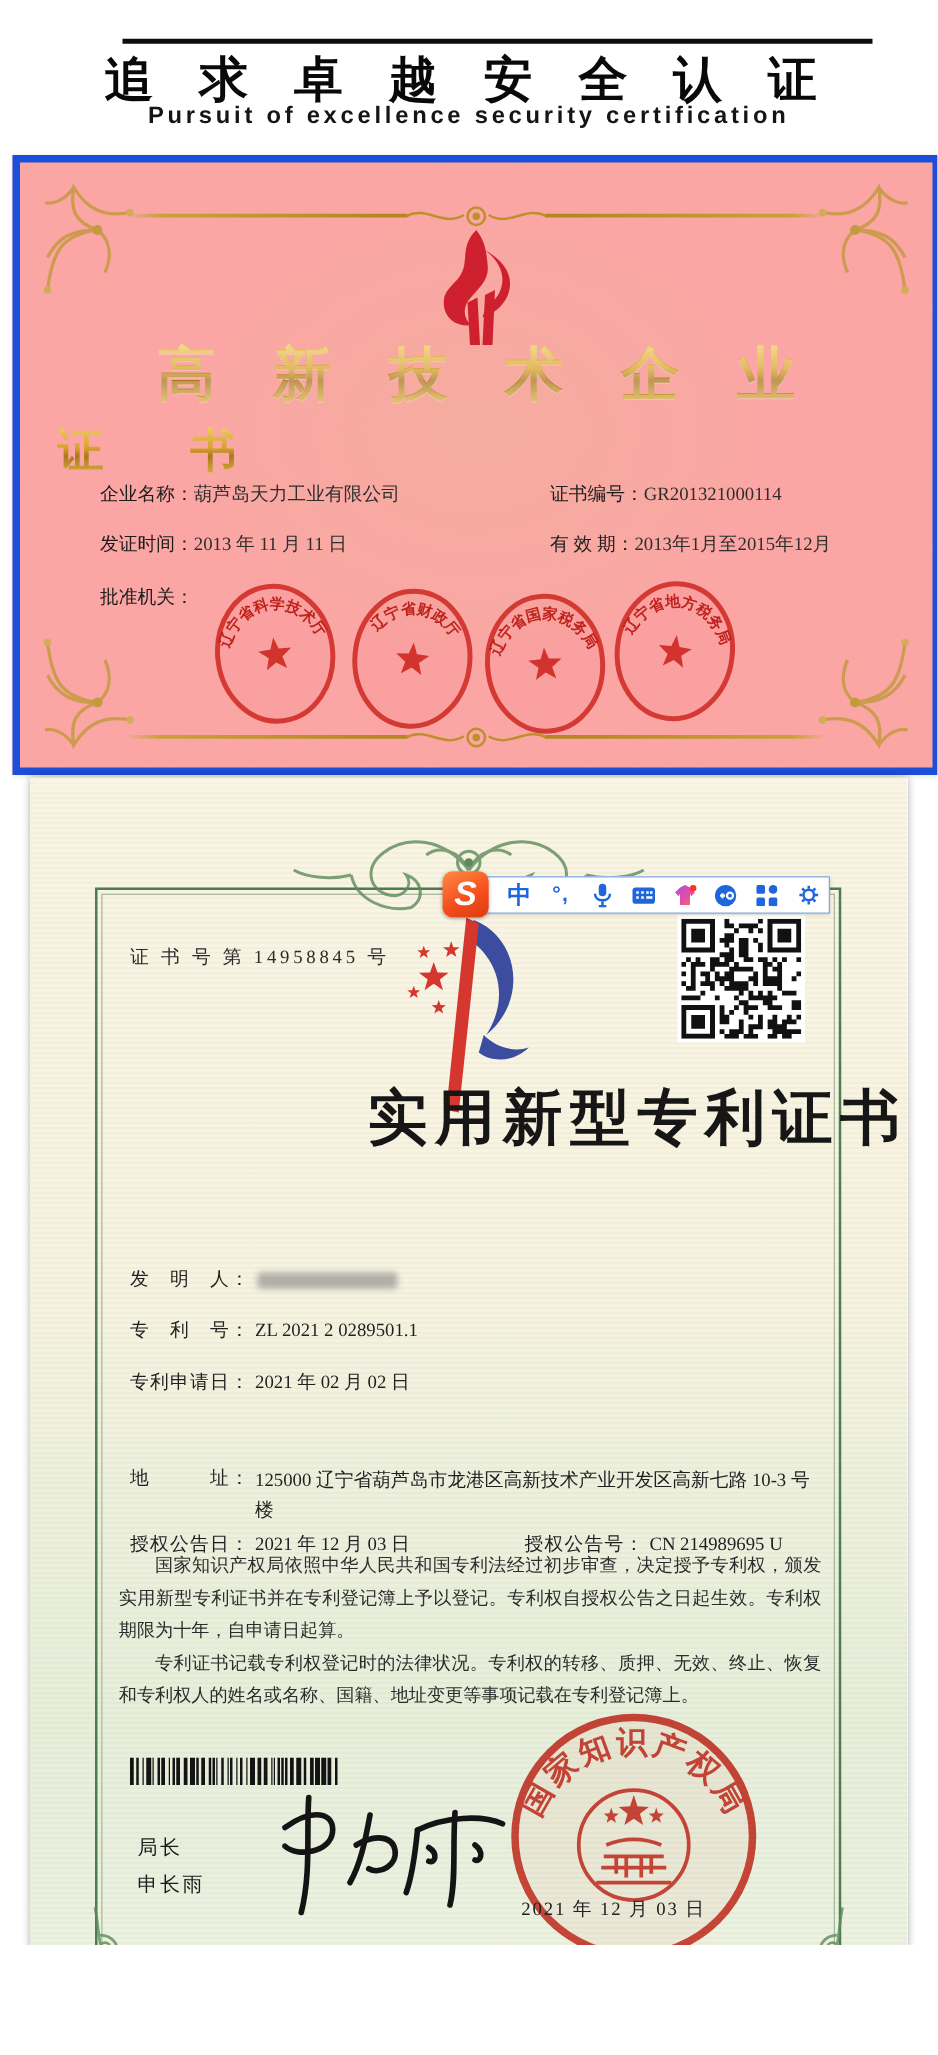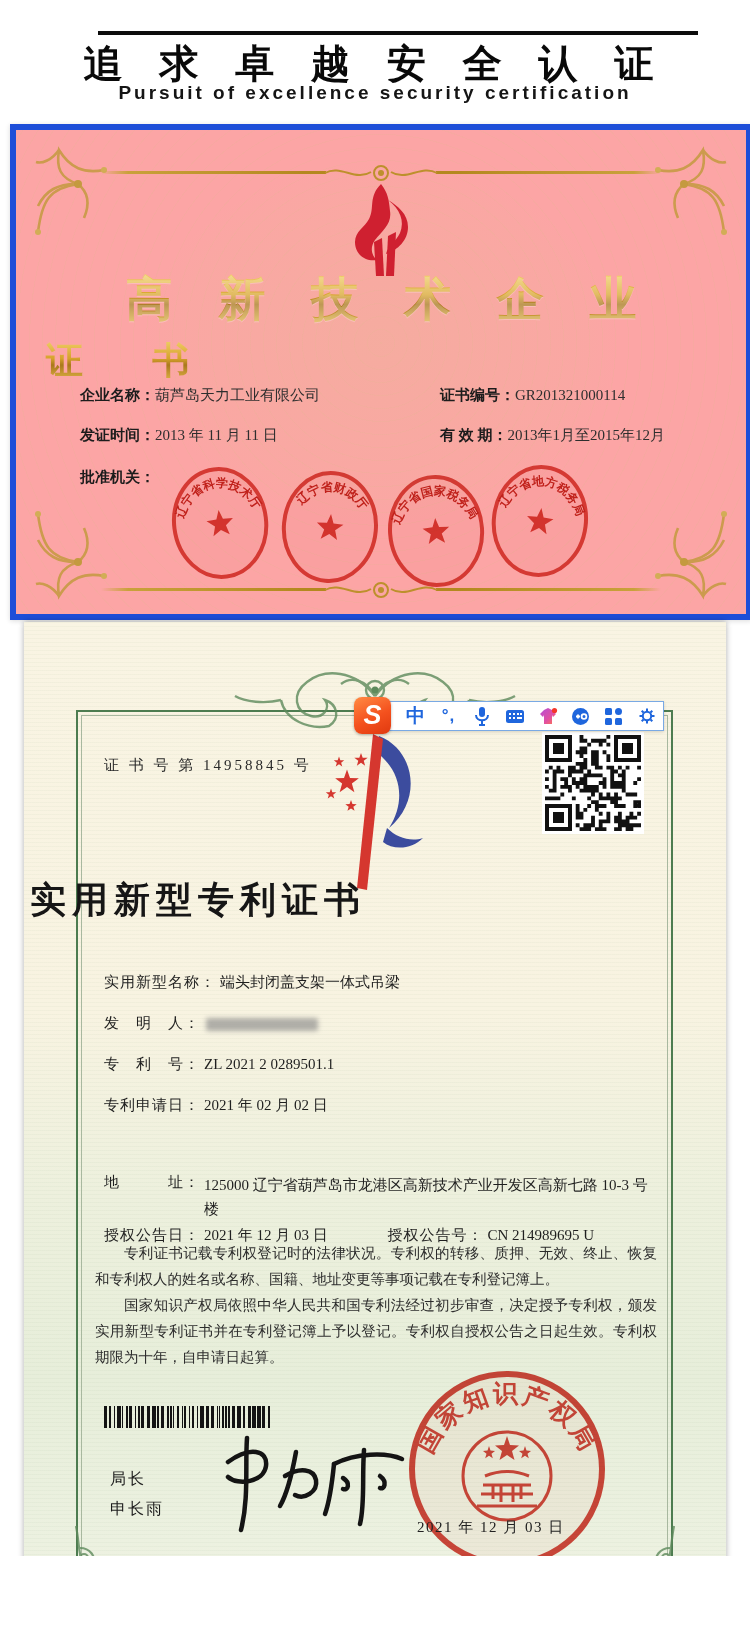"企业名称：" .c1-row b { font-weight: bold -> normal }
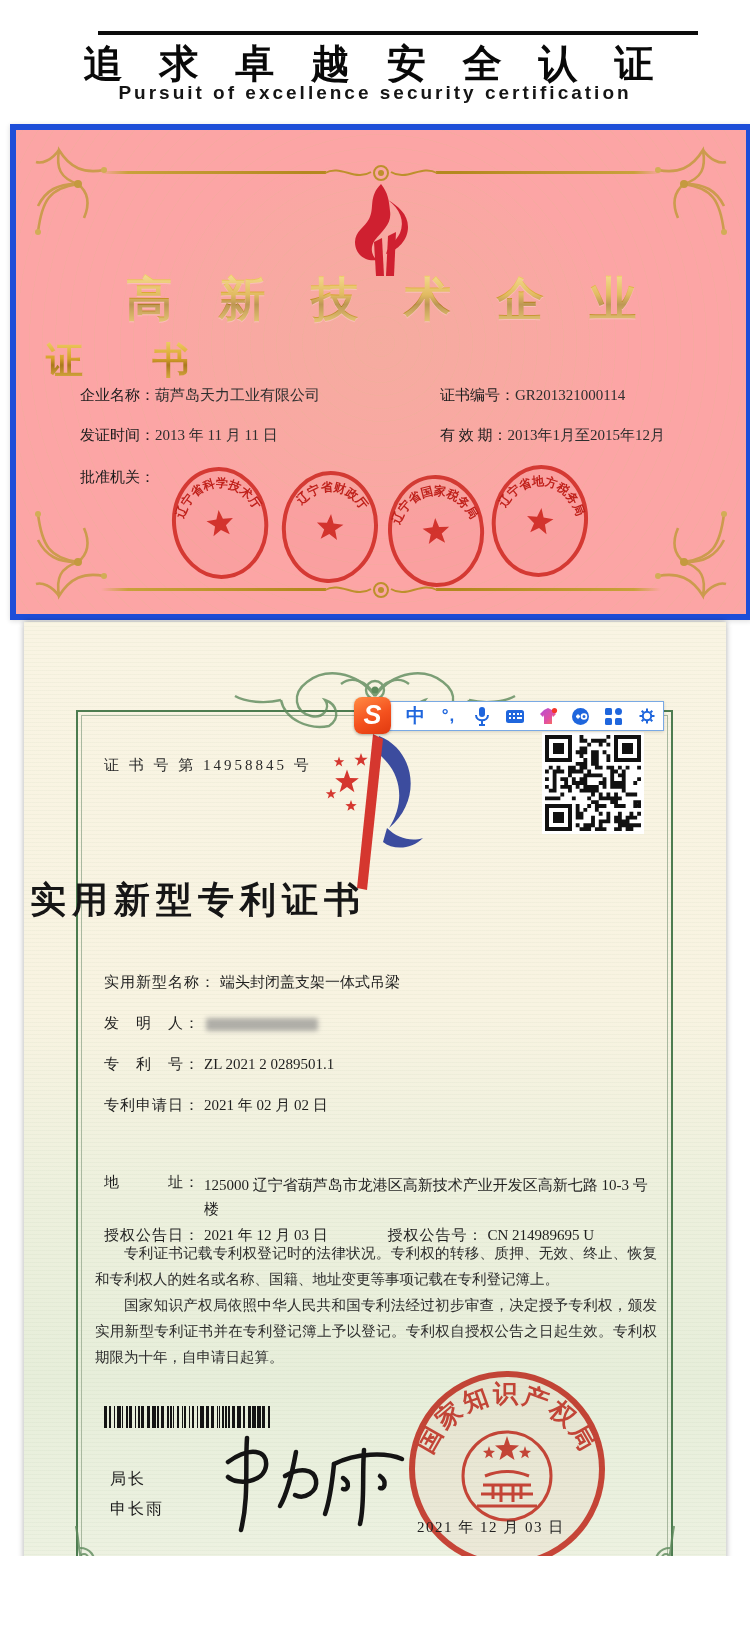"实用新型专利证书" .c2-title { font-size: 36px -> 48px; text-align: left -> right; top: 254px -> 240px }
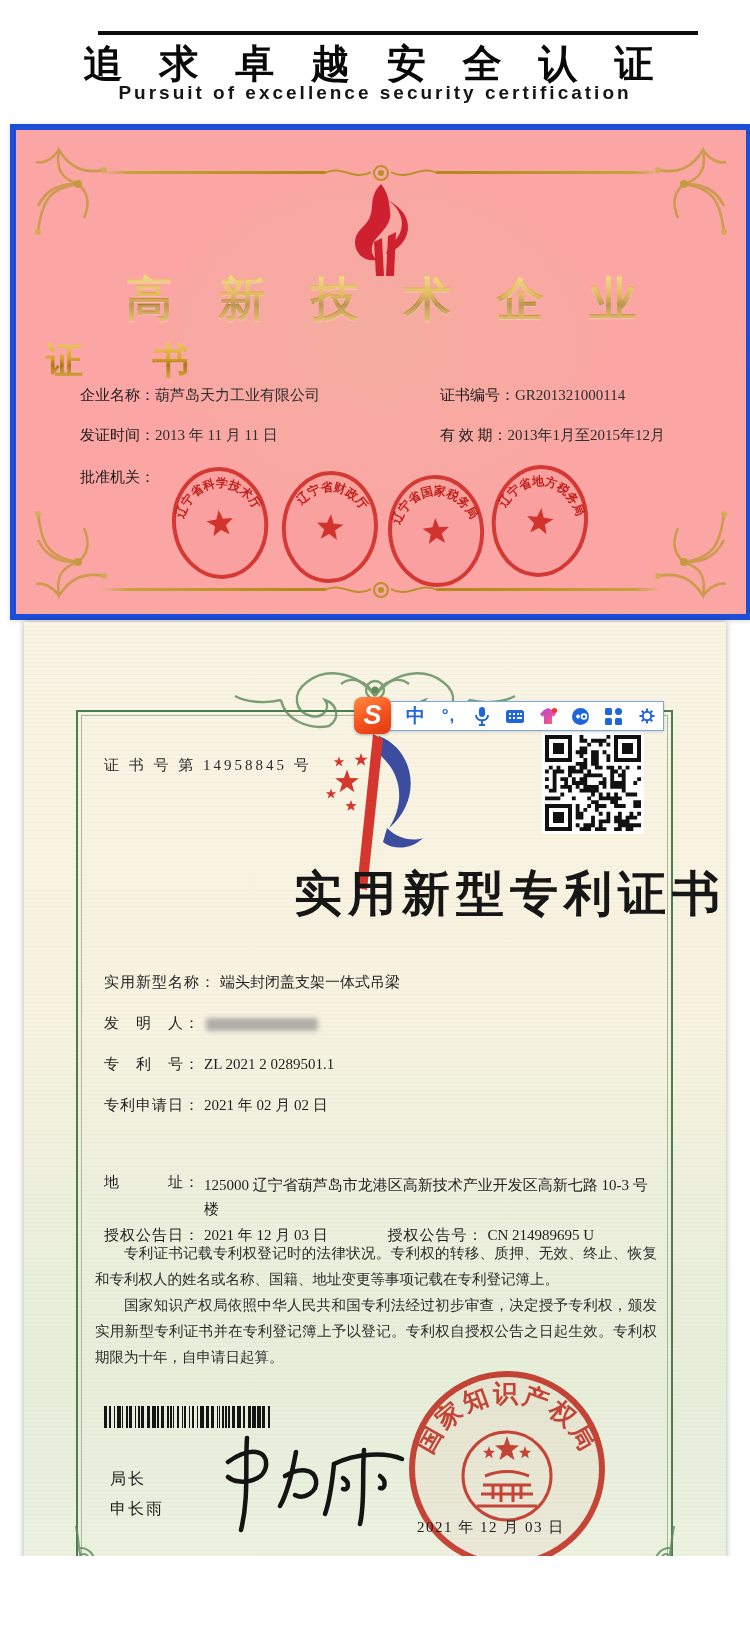"实用新型名称： 端头封闭盖支架一体式吊梁" div.c2-field { html: <div> <span>实用新型名称：</span><span>端头封闭盖支架一体式吊梁</span> </div> -> none }
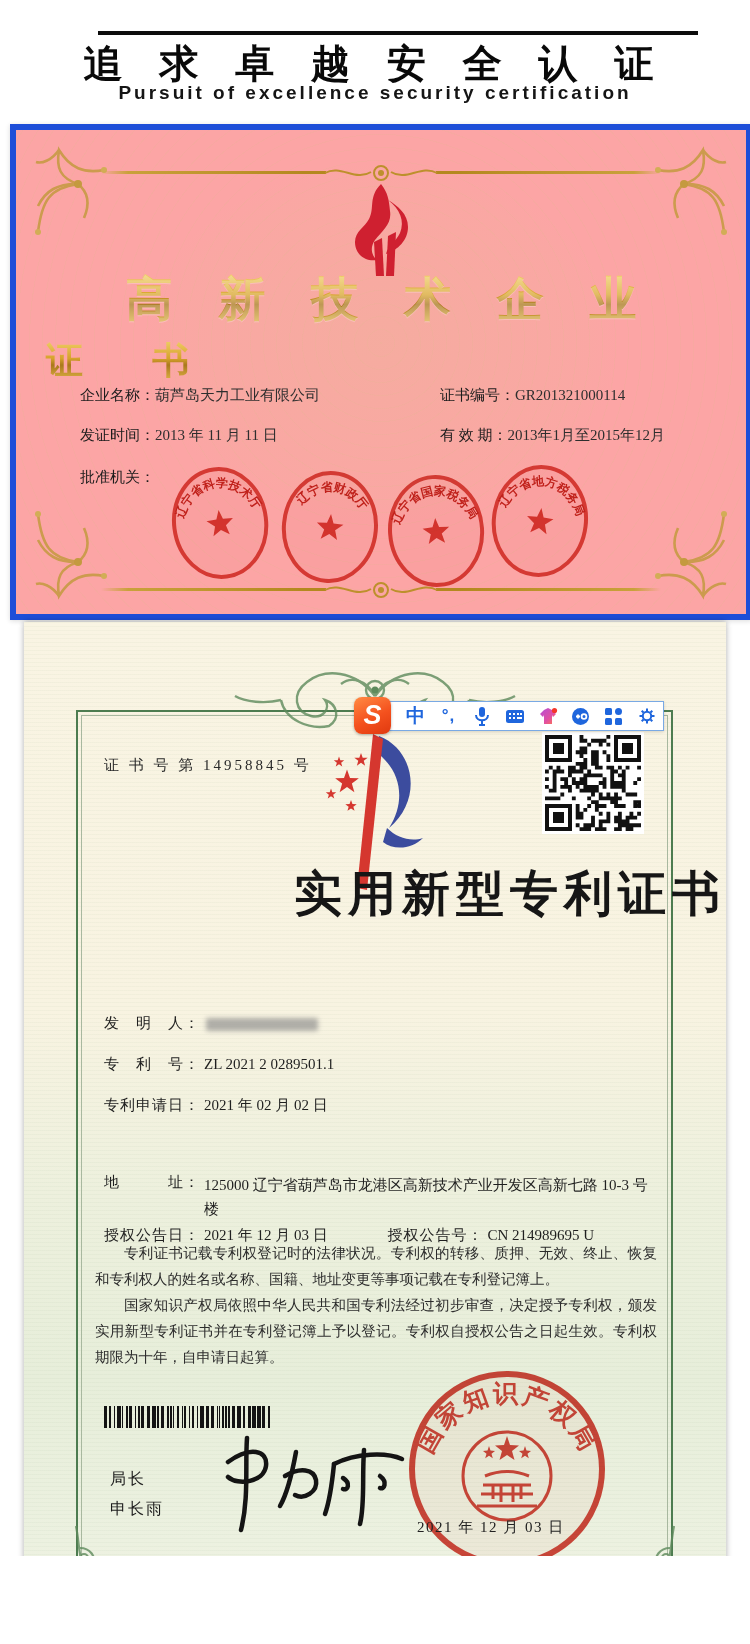"授权公告号：" span.lab { margin-left: 56px -> 88px }
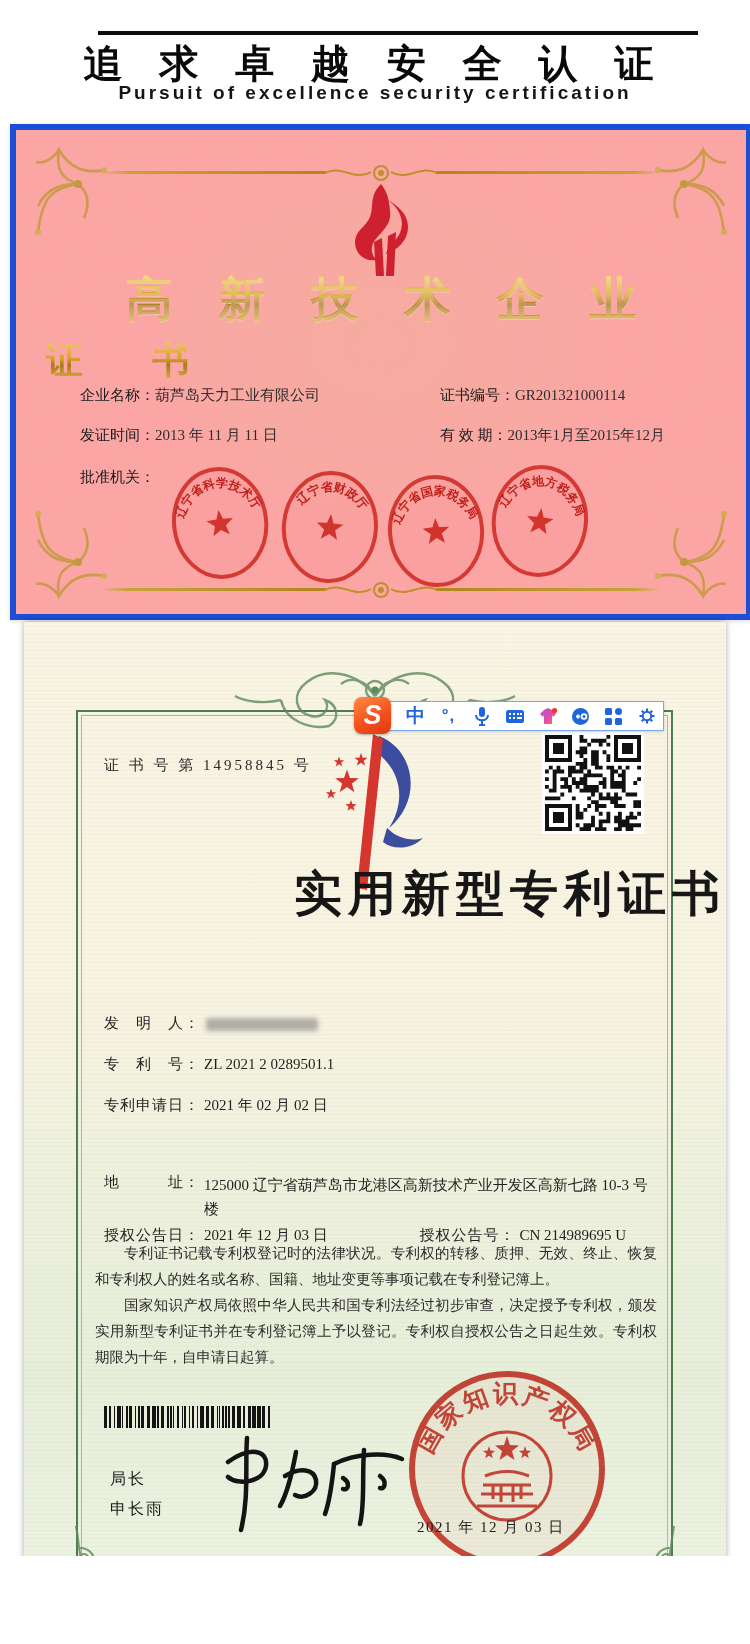"专利证书记载专利权登记时的法律状况。专利权的转移、质押、无效、终止、恢复和专利权" p { order: before "国家知识产权局依照中华人民共和国专利法经过初步审查，决定授予专利权，颁发实用新型" -> after "国家知识产权局依照中华人民共和国专利法经过初步审查，决定授予专利权，颁发实用新型" }
